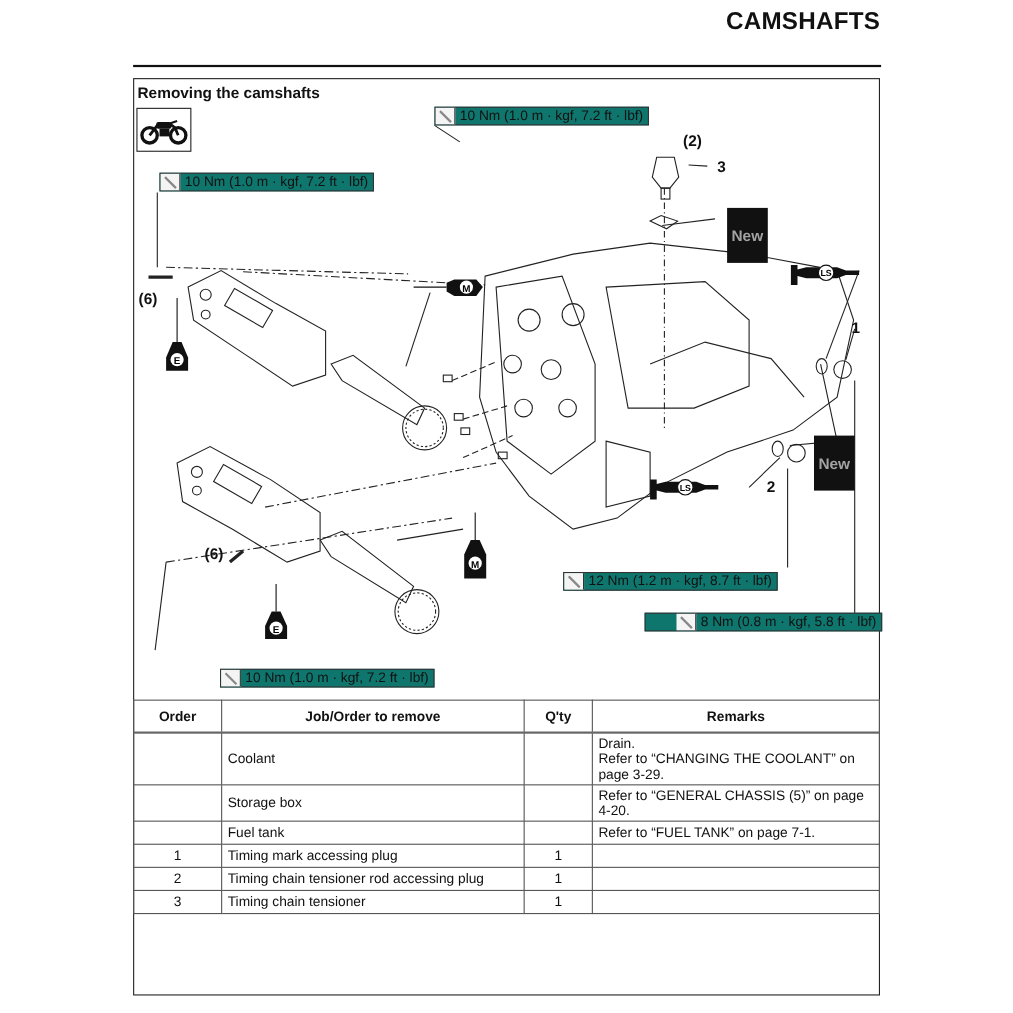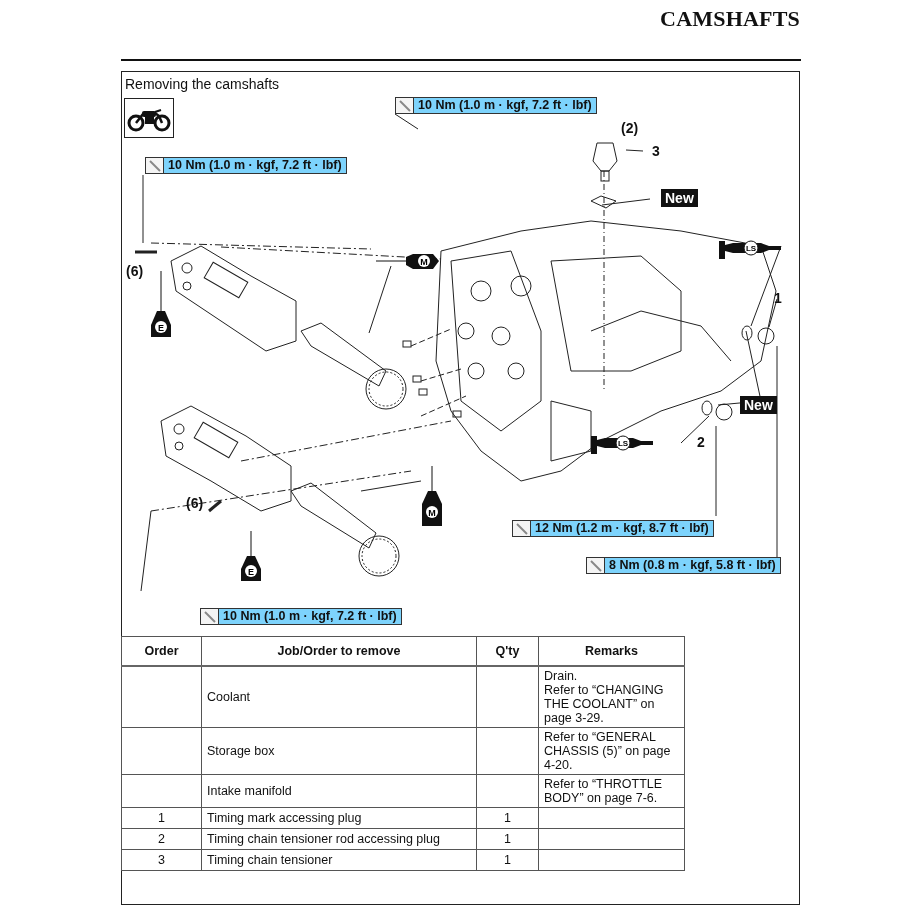"CAMSHAFTS" .page-title { font-family: Liberation Serif, serif -> none }
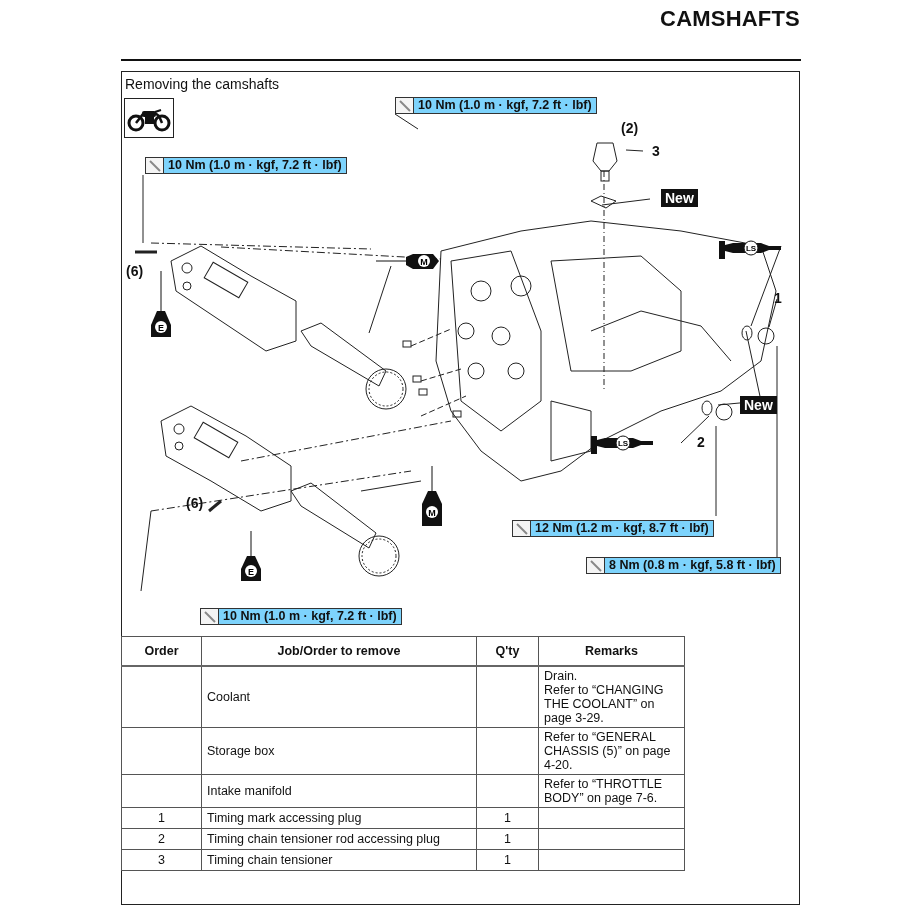"Removing the camshafts" .section-heading { font-weight: normal -> bold }
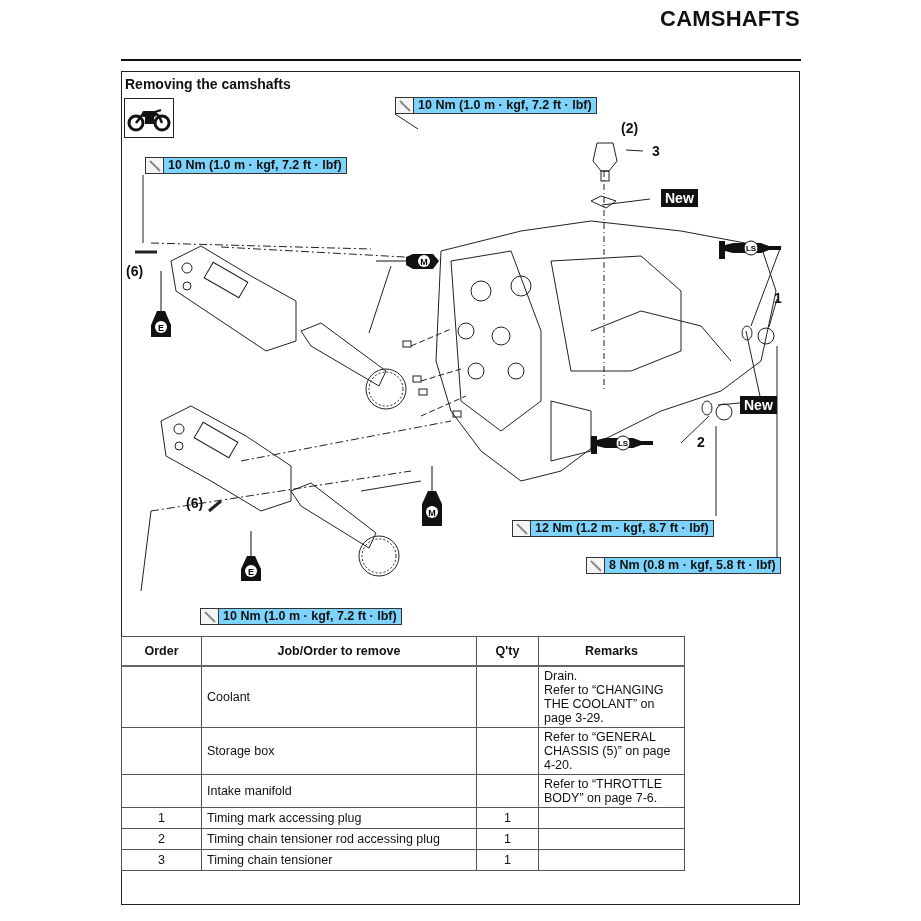"10 Nm (1.0 m ·" .torque-box { background: #7dd3fc -> #0f766e; font-weight: bold -> normal }
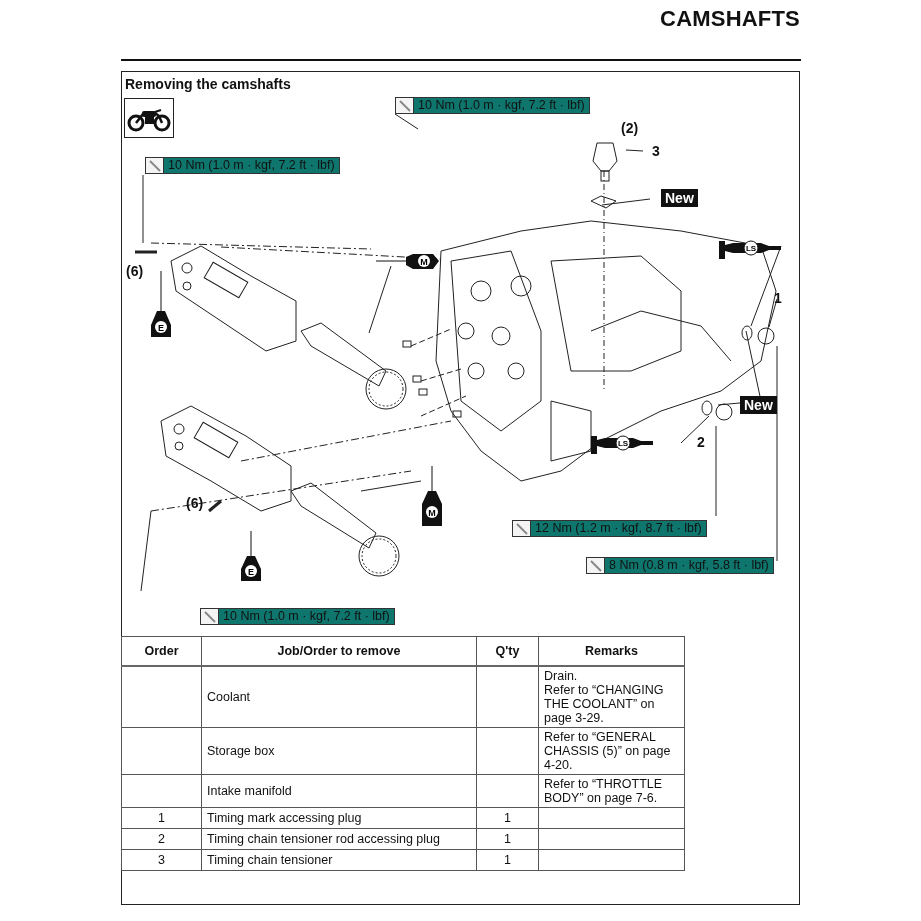"New" .new-tag { color: #ffffff -> #a3a3a3; padding: 0 4px -> 16px 4px }
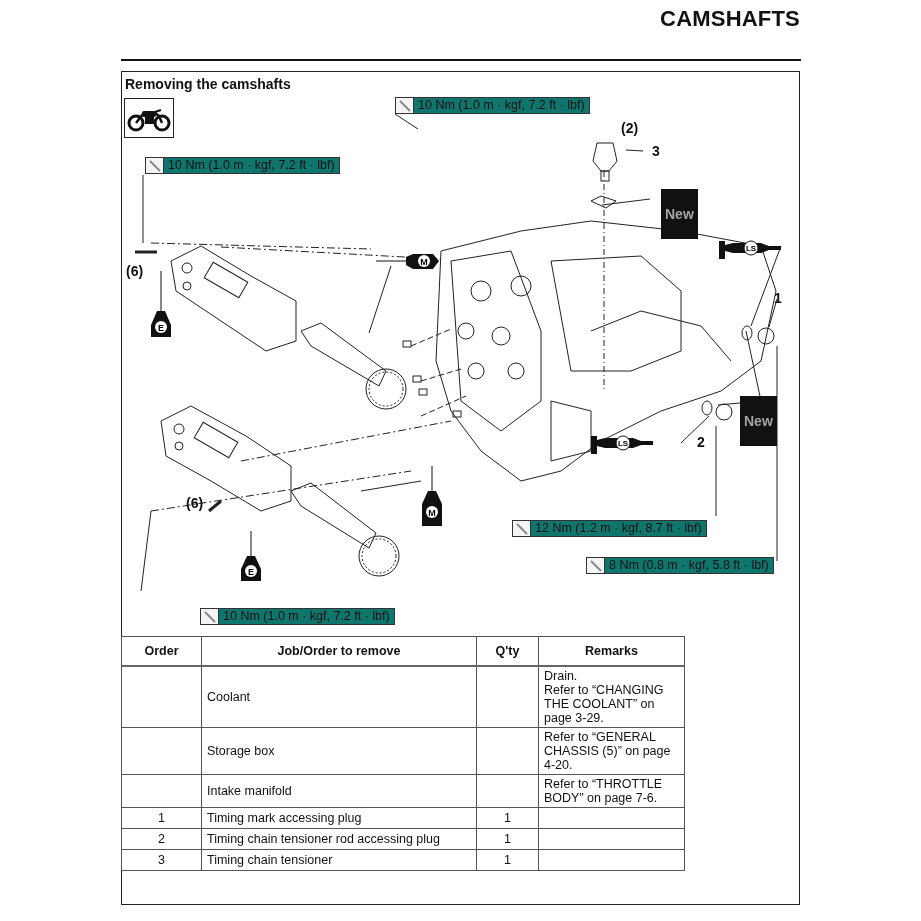"8 Nm (0.8 m ·" div.torque-box { padding-left: none -> 28px }
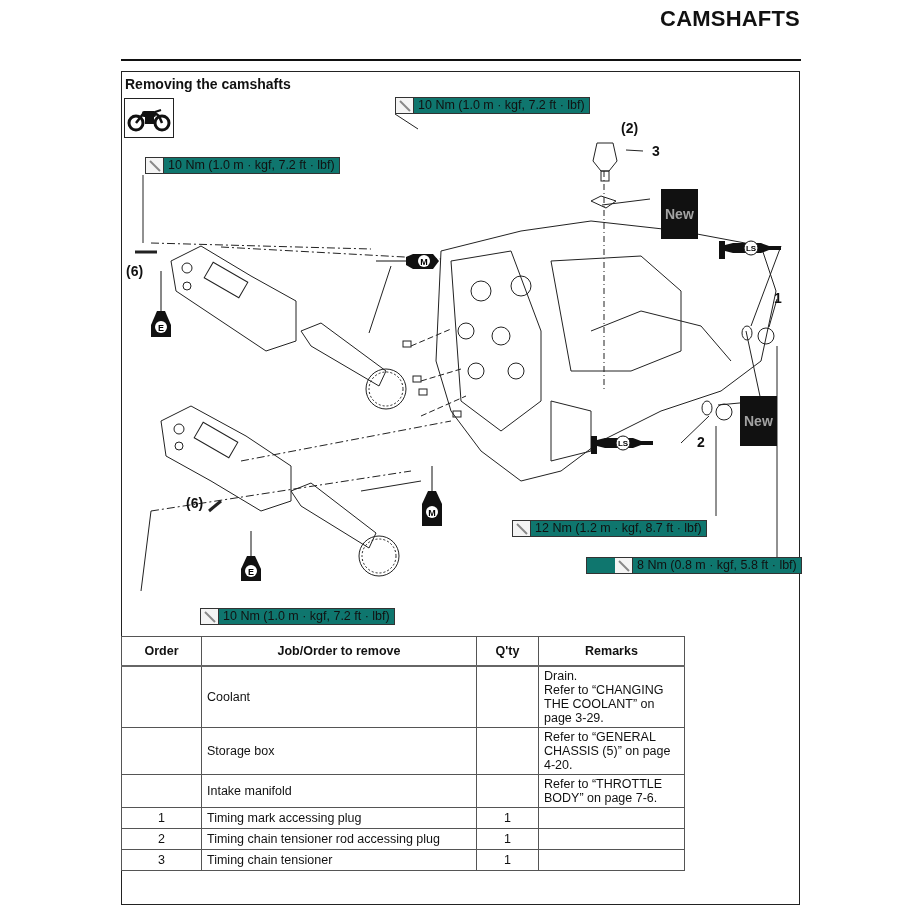"Order" table.parts { width: 564px -> 679px }
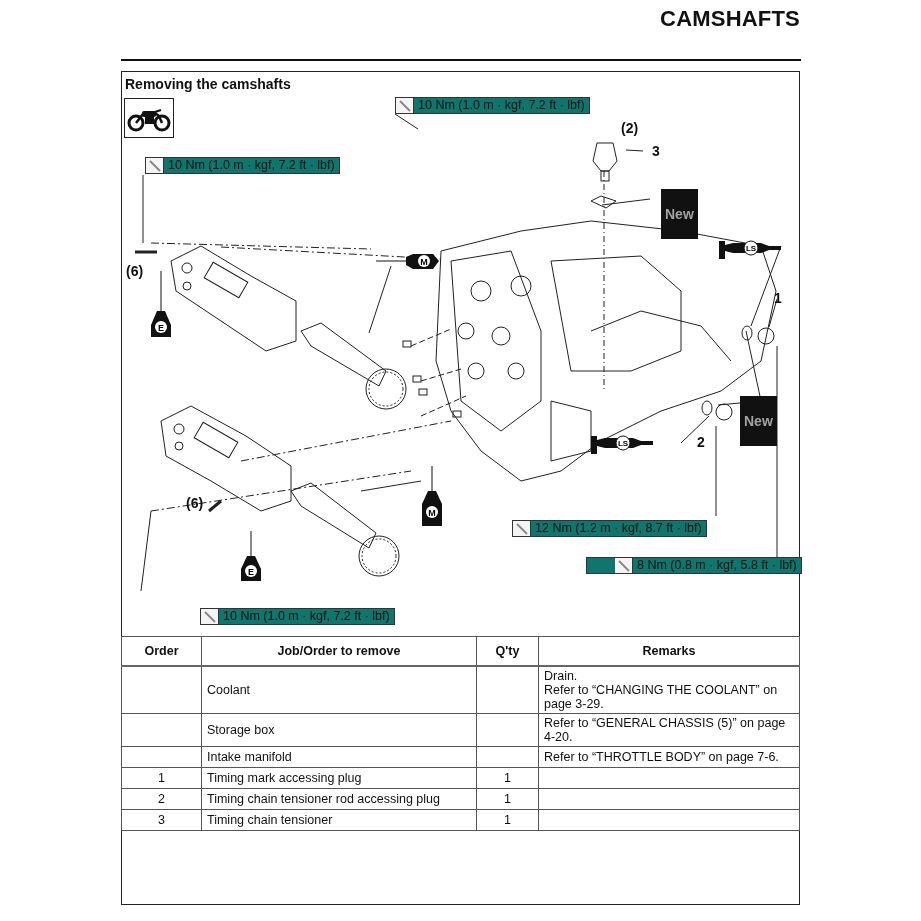"Fuel tank" tr { html: none -> <tr> <td></td> <td>Fuel tank</td> <td></td> <td>Refer to “FUEL TANK” on page 7-1.</td> </tr> }
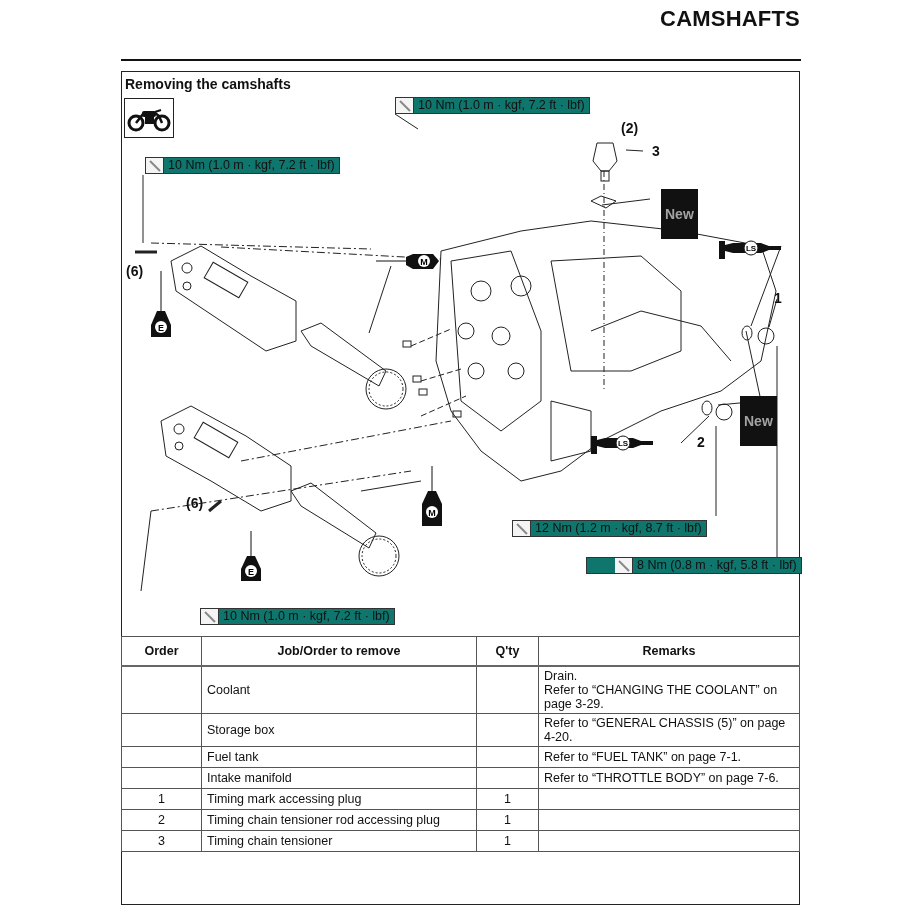"Intake manifold" tr { html: <tr> <td></td> <td>Intake manifold</td> <td></td> <td>Refer to “THROTTLE BODY” on page 7-6.</td> </tr> -> none }
